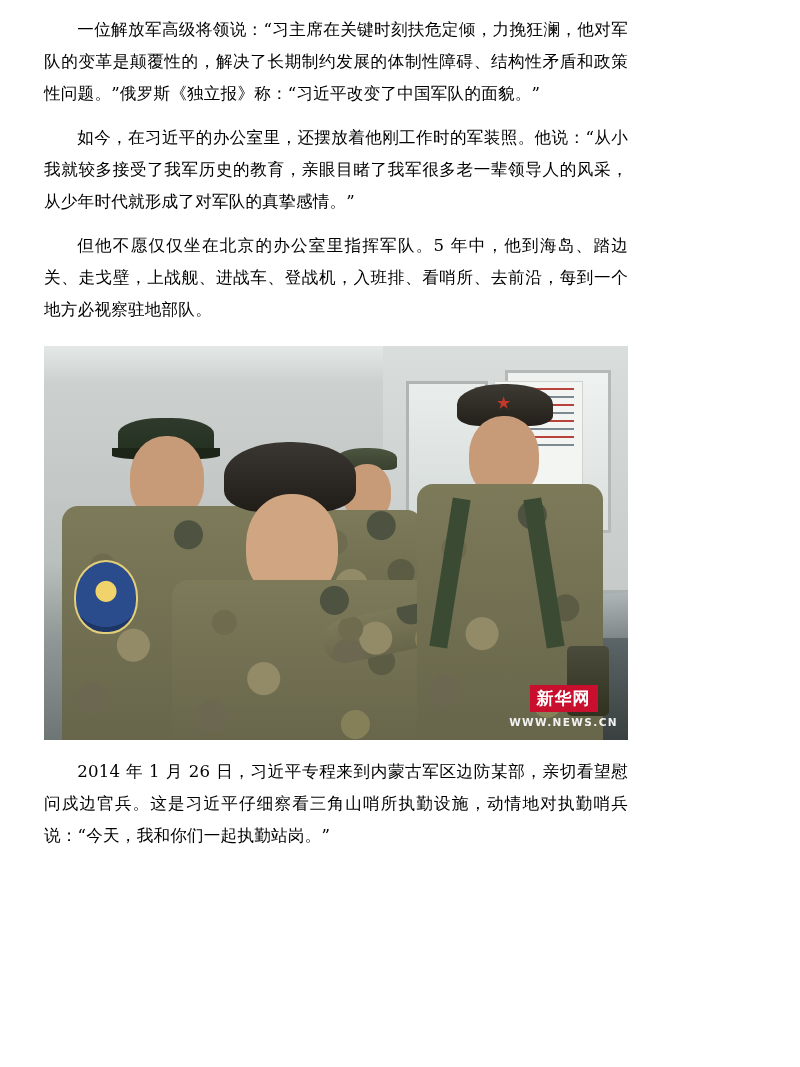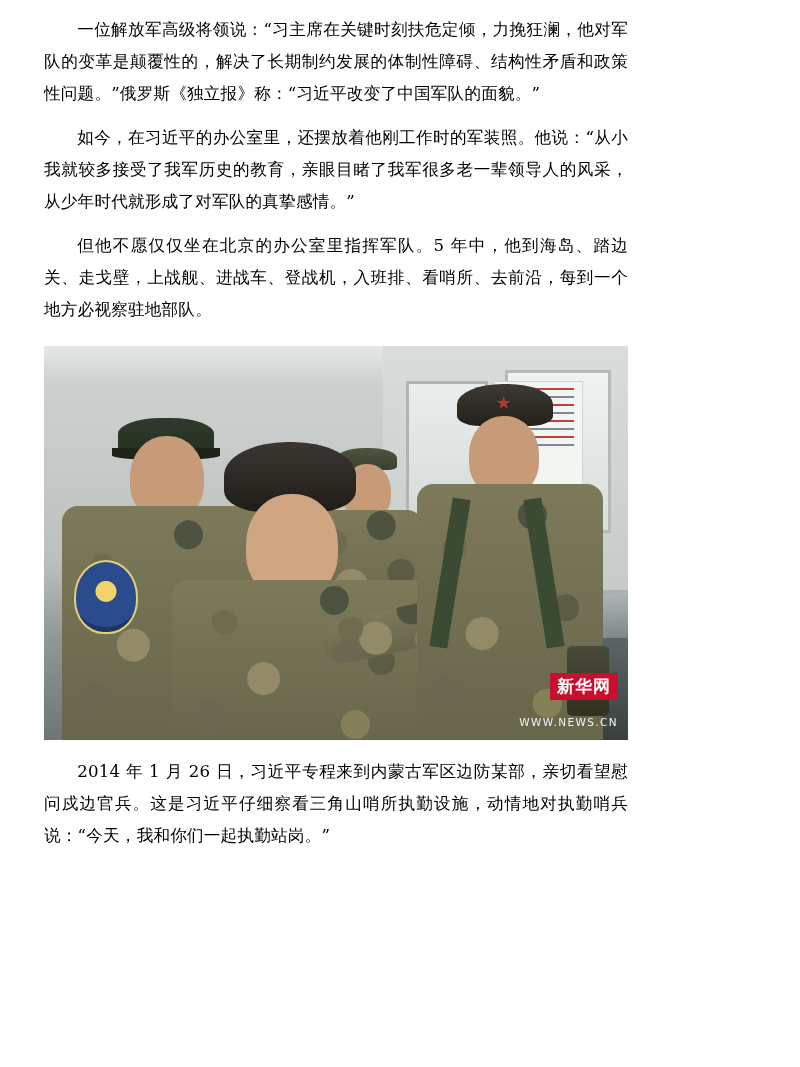"新华网" .watermark { text-align: right -> center }
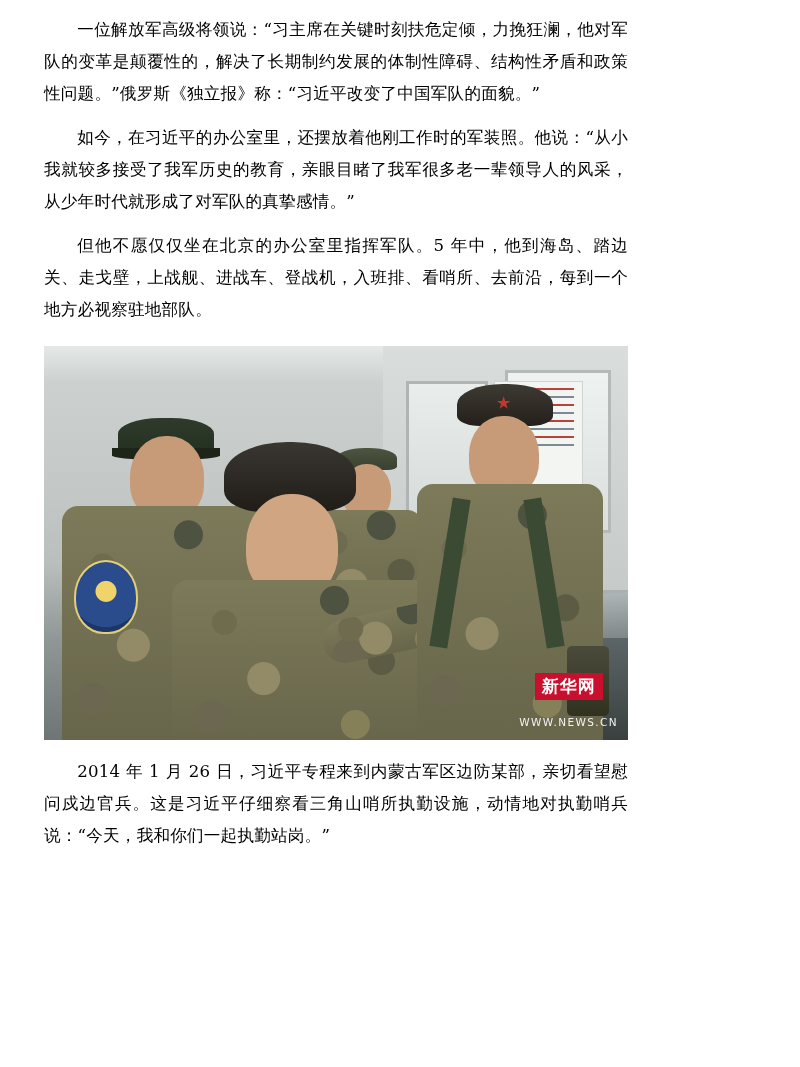"WWW.NEWS.CN" .wm-sub { font-weight: none -> bold; margin-top: 16px -> 4px }
